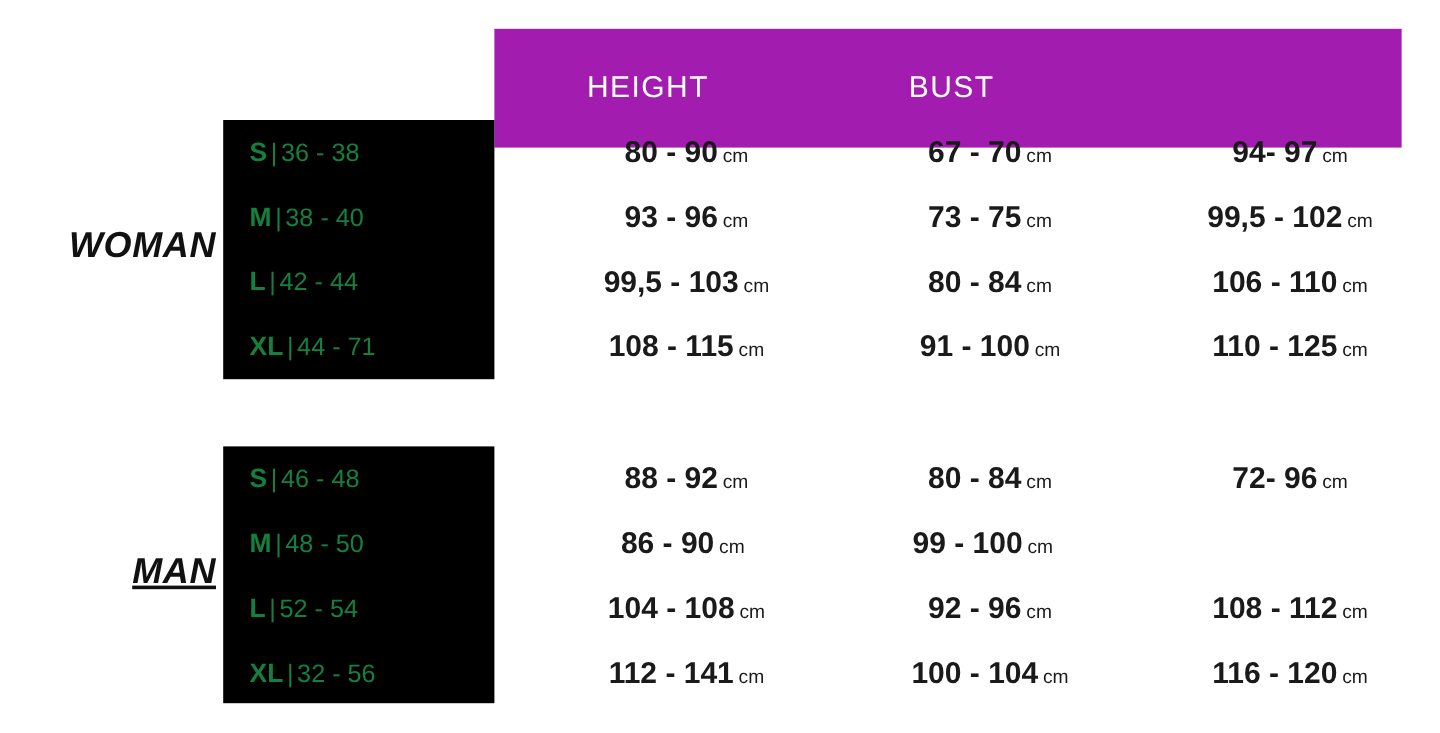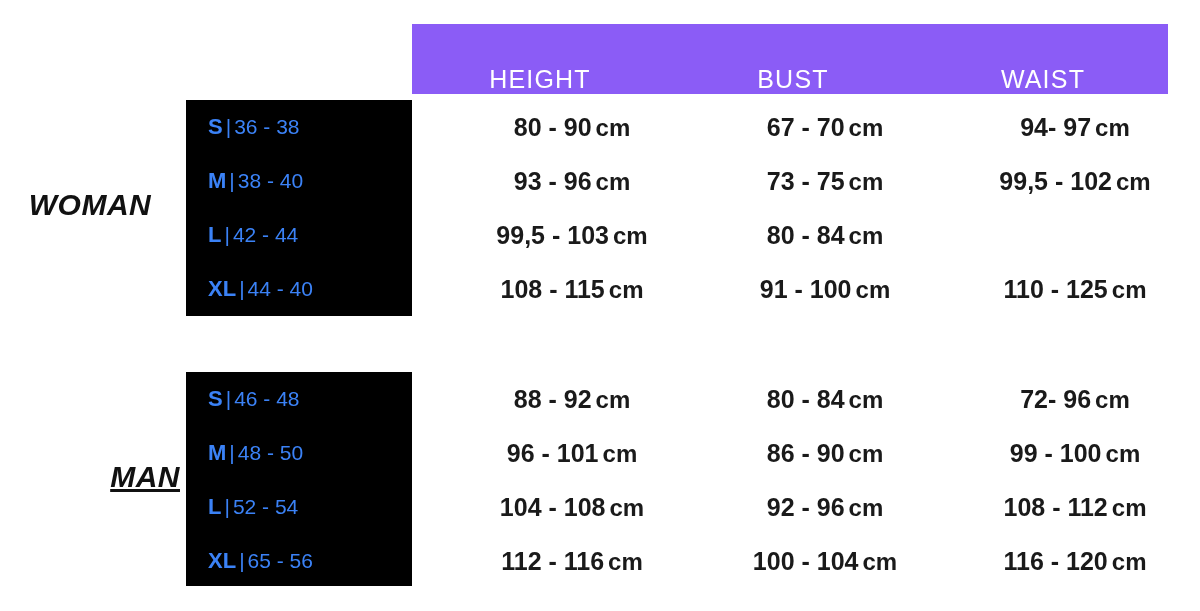"HEIGHT" .header-bar { align-items: flex-end -> center; background: #8b5cf6 -> #a21caf; height: 70px -> 99px }
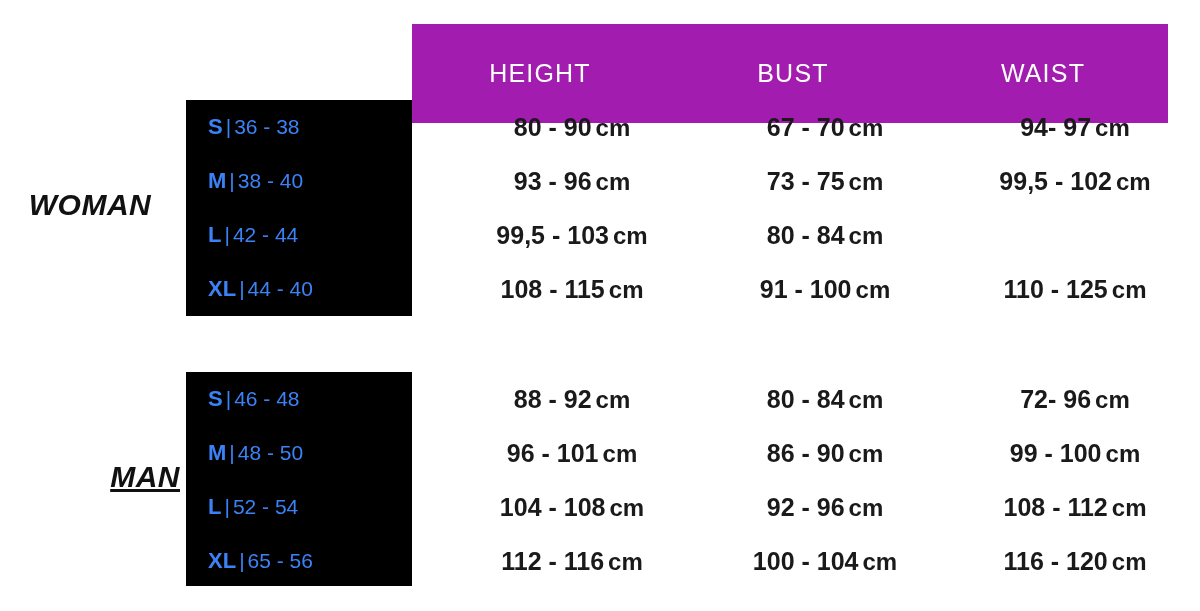"WAIST" div.header-cell { html: <div>WAIST</div> -> none }
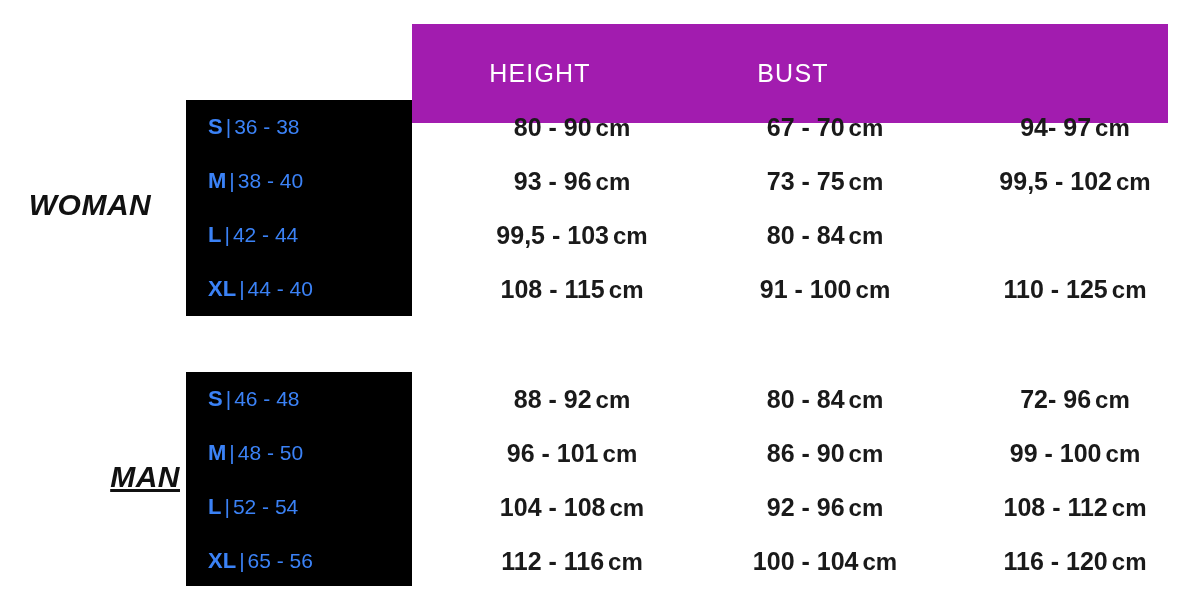"S | 36 - 38" .size-cell { color: #3b82f6 -> #15803d }
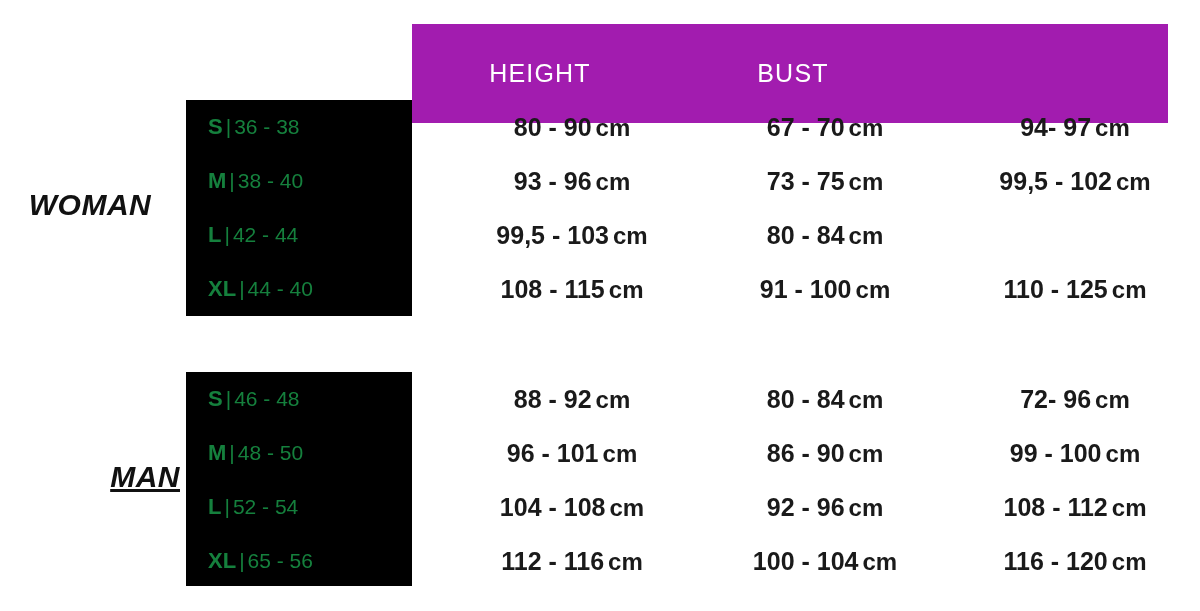"cm" .meas-cell .unit { font-size: 24px -> 16px; font-weight: bold -> normal }
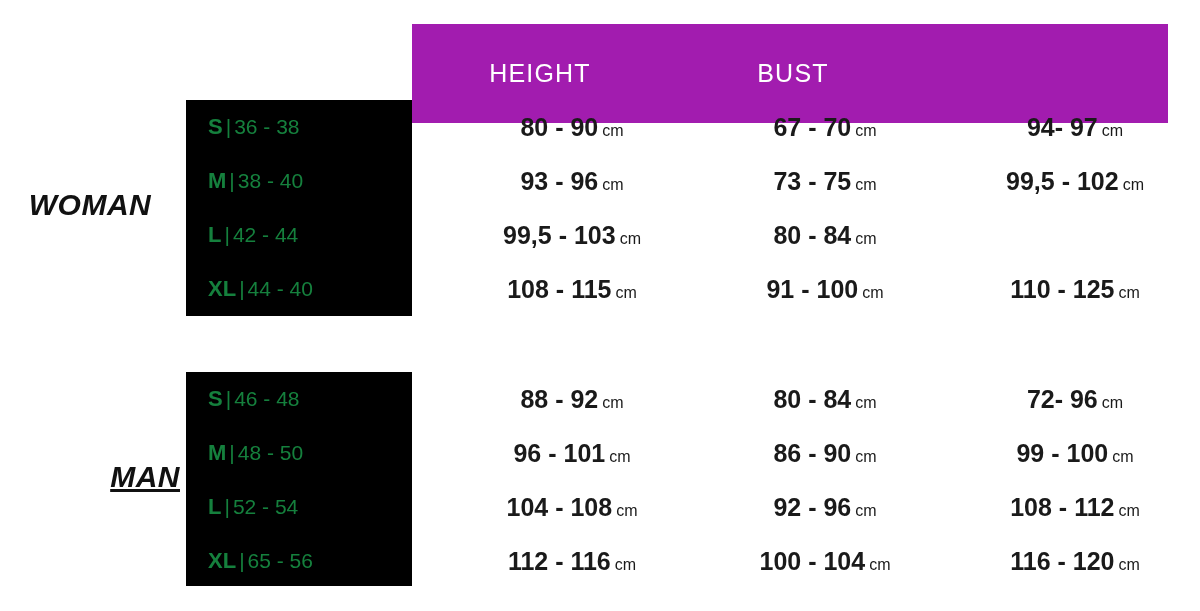"WOMAN" .group.woman .group-label { text-align: center -> none }
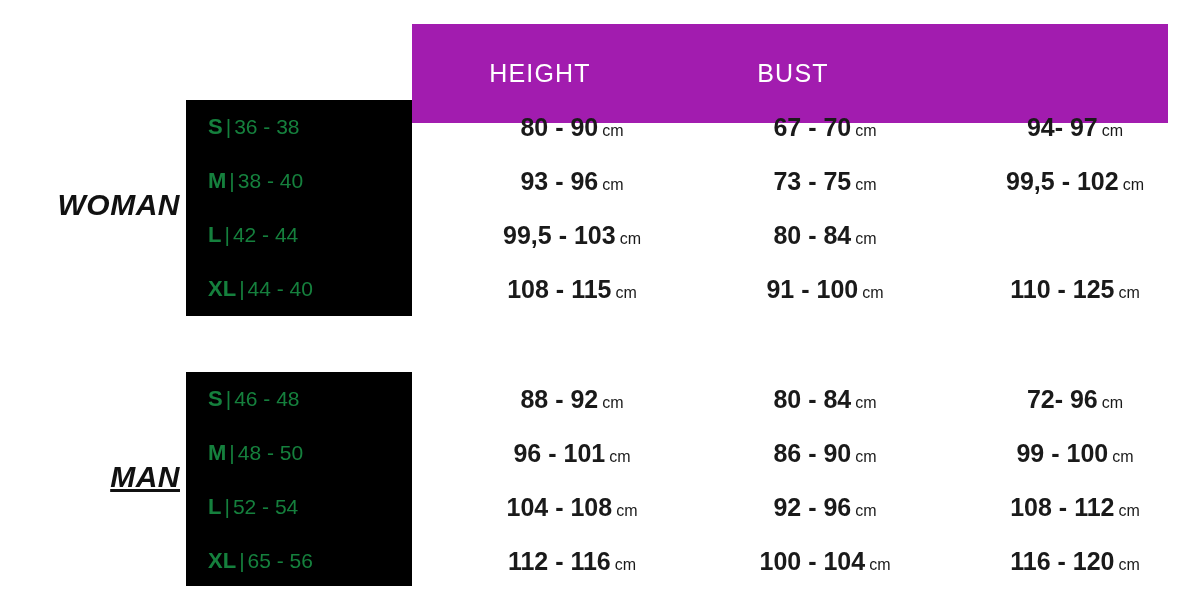"106 - 110 cm" div.meas-cell { html: none -> <div> <span>106 - 110</span><span>cm</span> </div> }
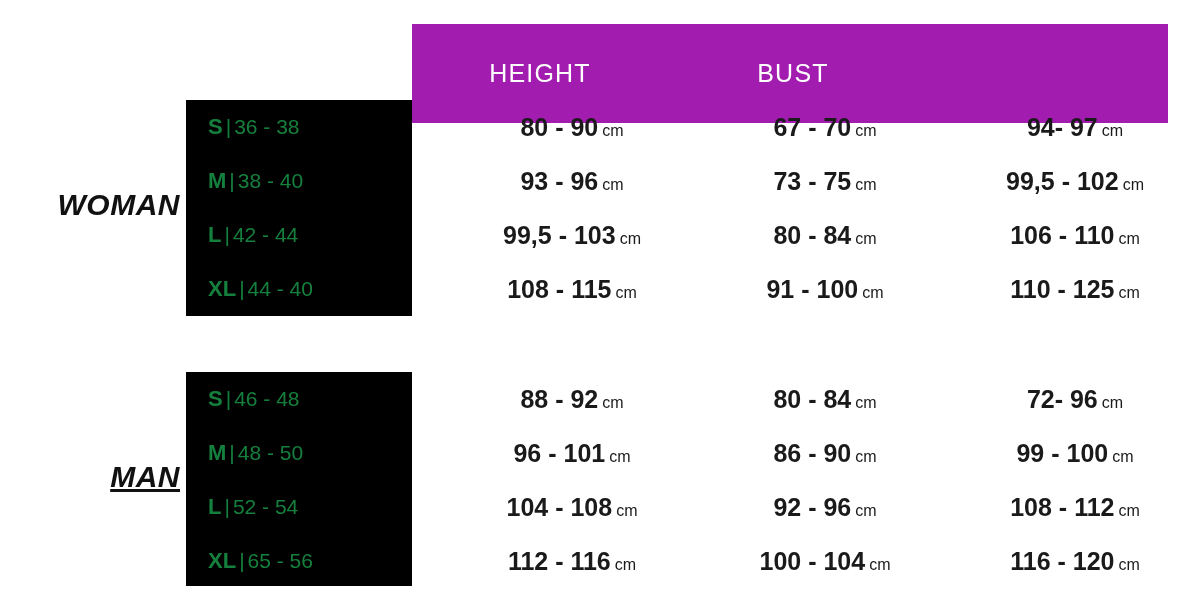"44 - 40" span.rng { text: 40 -> 71 }
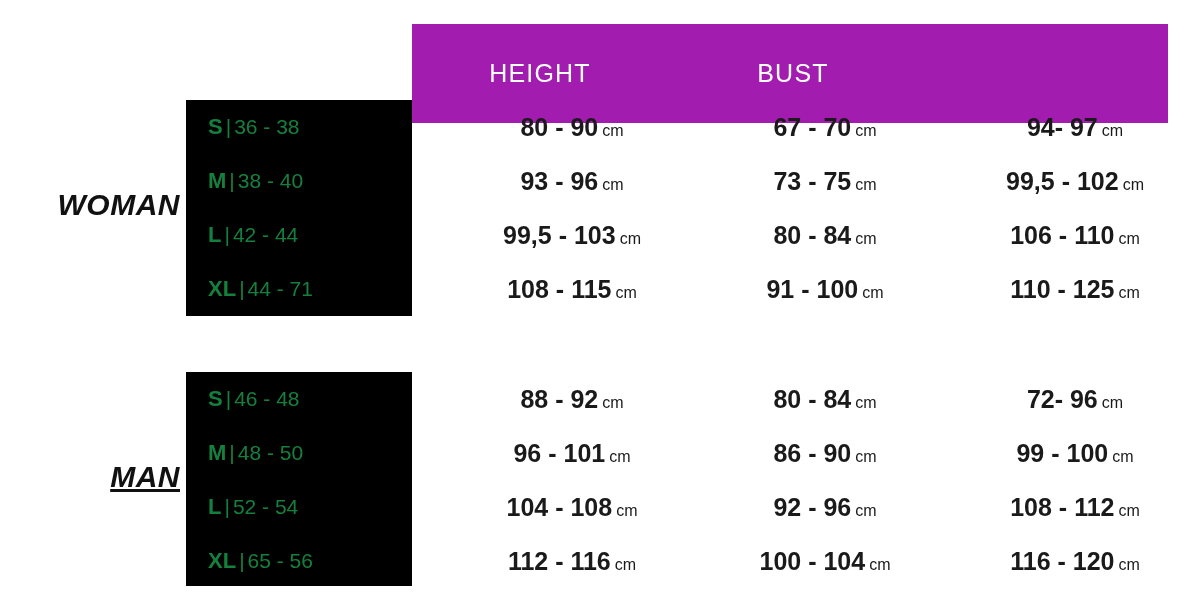"96 - 101 cm" div.meas-cell { html: <div> <span>96 - 101</span><span>cm</span> </div> -> none }
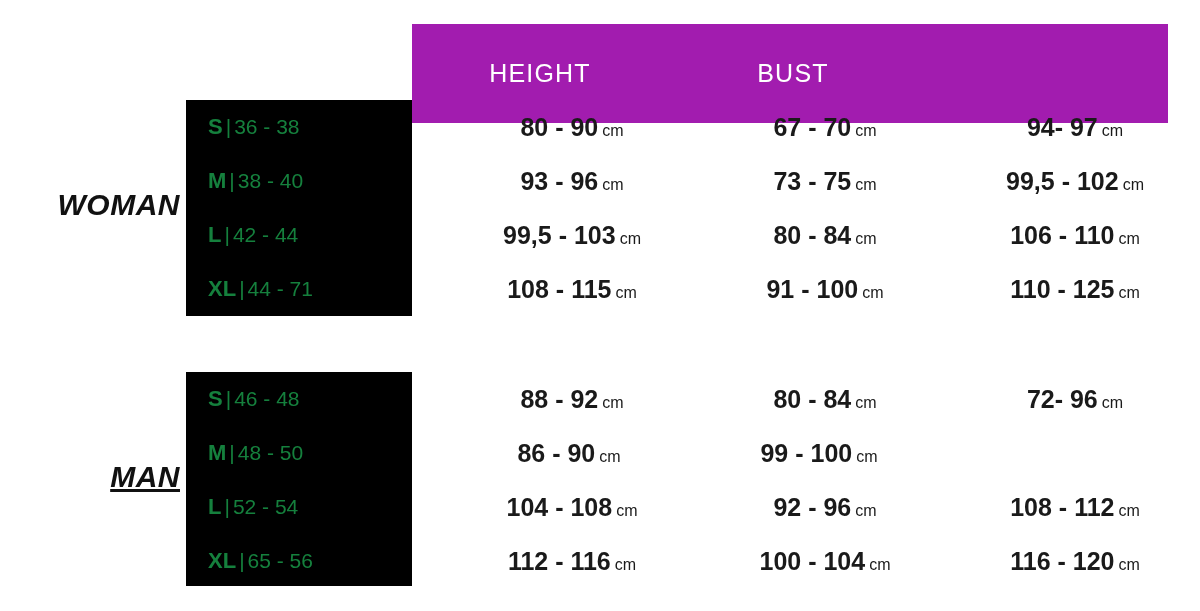"65 - 56" span.rng { text: 65 -> 32 }
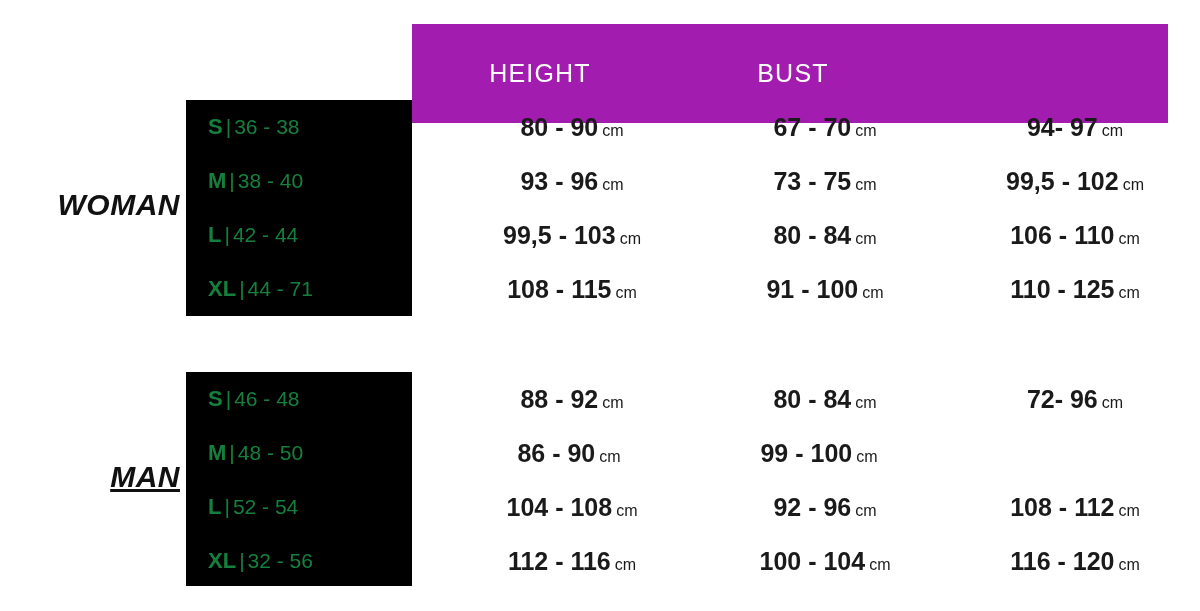"112 - 116" span.val { text: 116 -> 141 }
